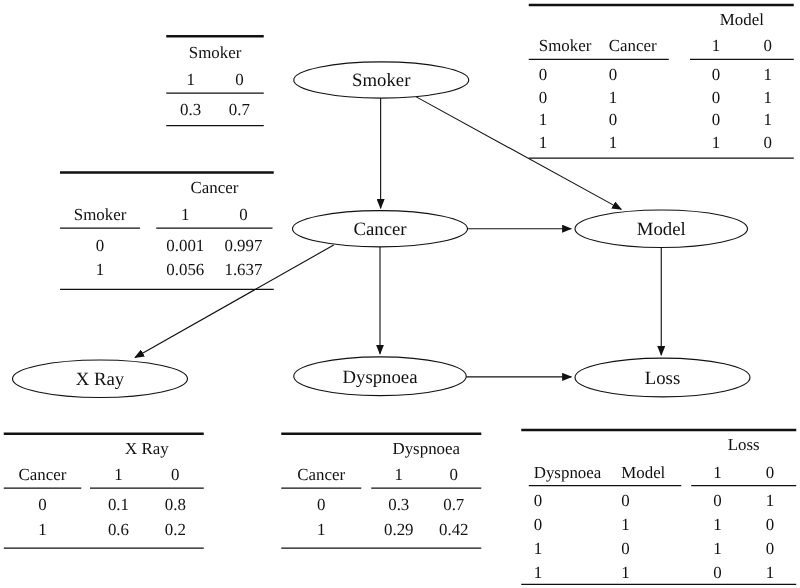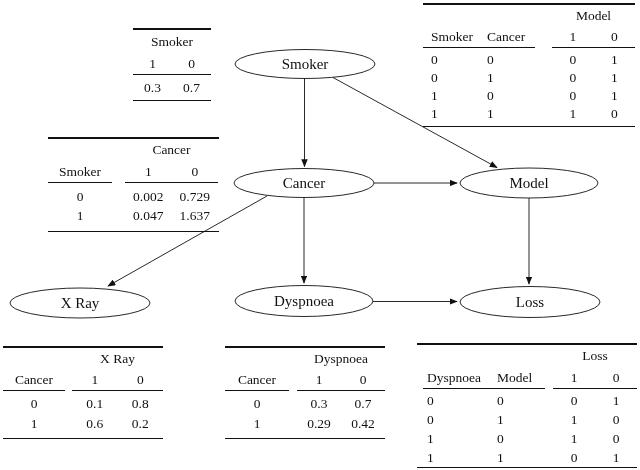"0.002" span.vcol { text: 0.002 -> 0.001 }
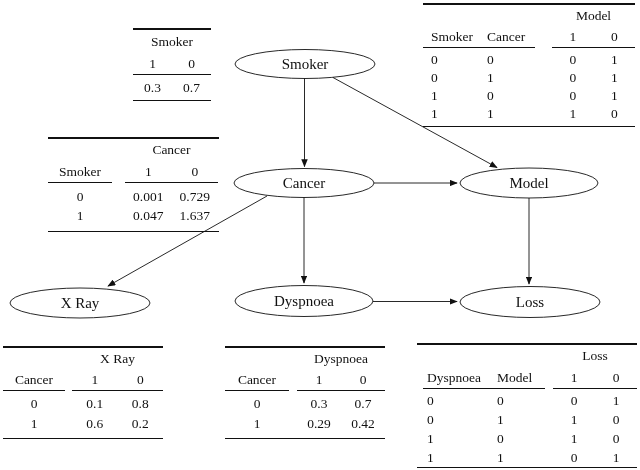"0.729" span.vcol { text: 0.729 -> 0.997 }
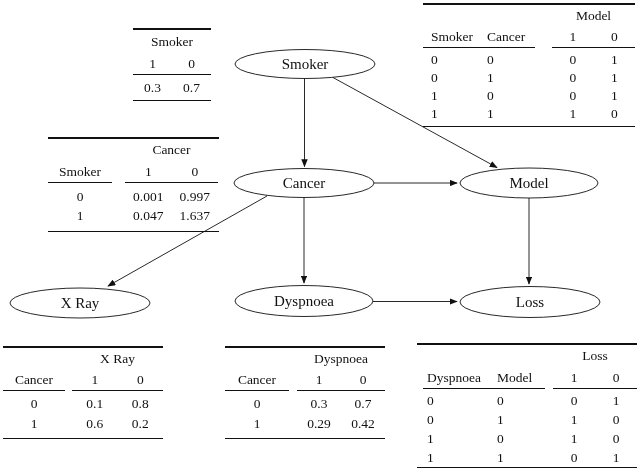"0.047" span.vcol { text: 0.047 -> 0.056 }
